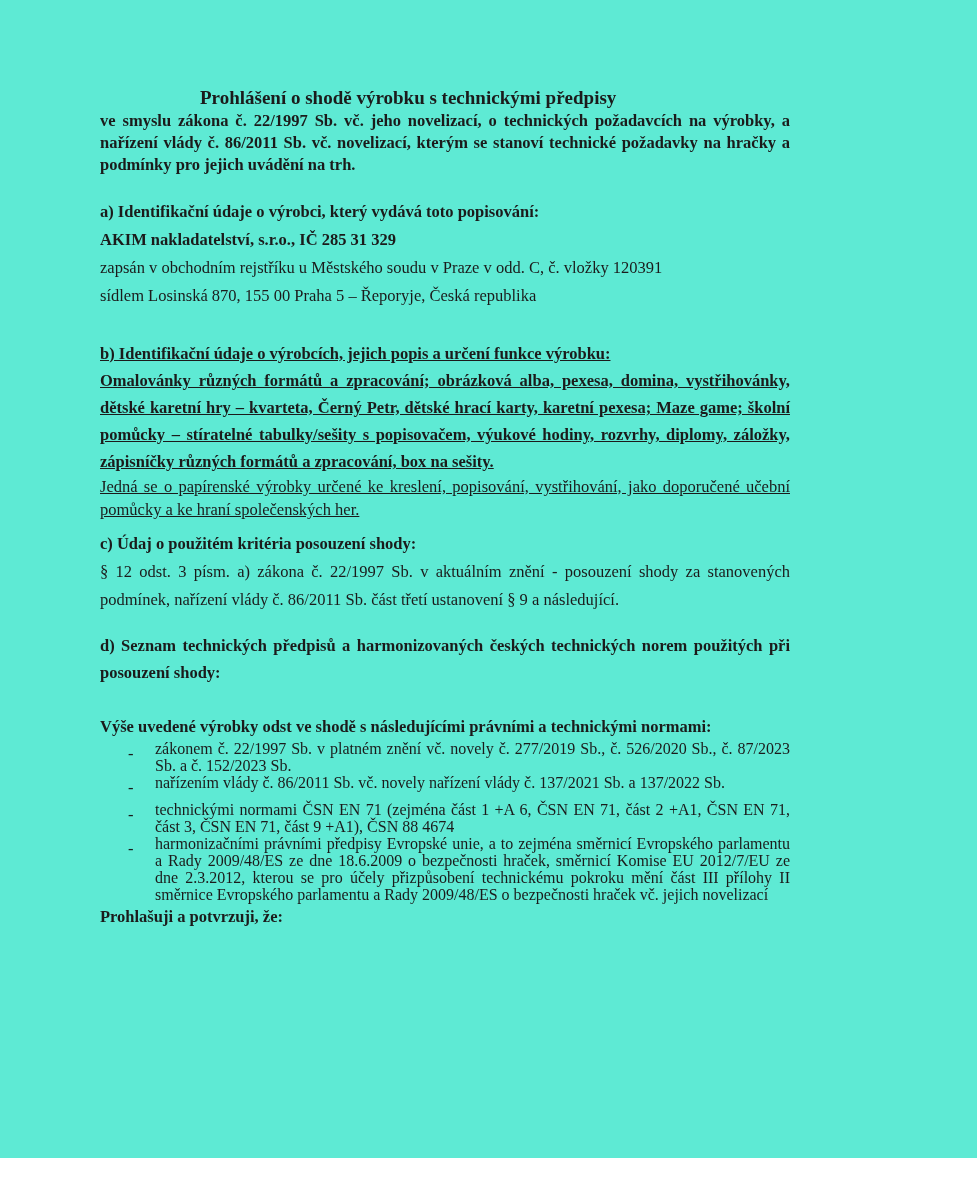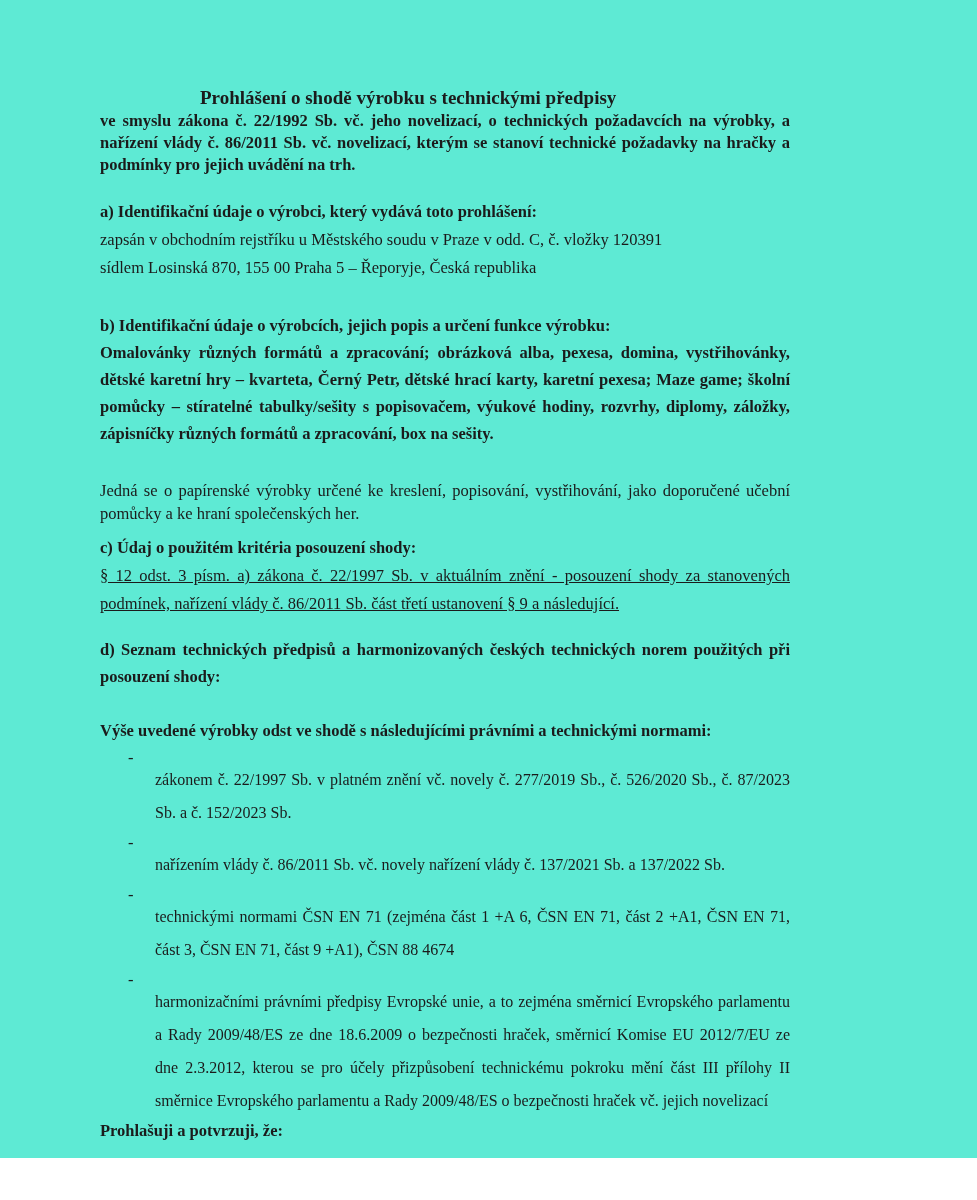"ve smyslu zákona č. 22/1992" p.doc-subtitle { text: 22/1992 -> 22/1997 }
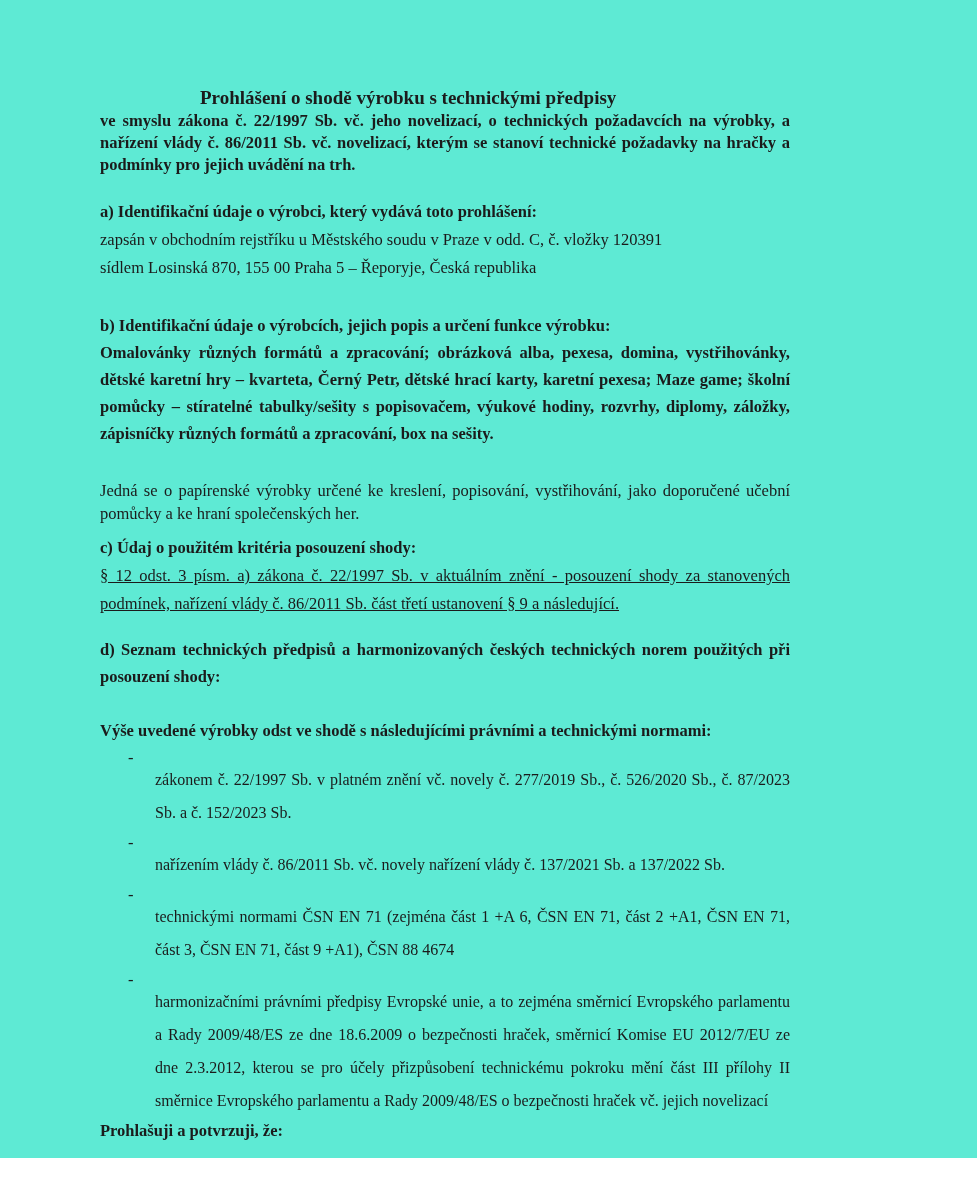"a) Identifikační údaje o výrobci," h2.bold { text: prohlášení -> popisování }
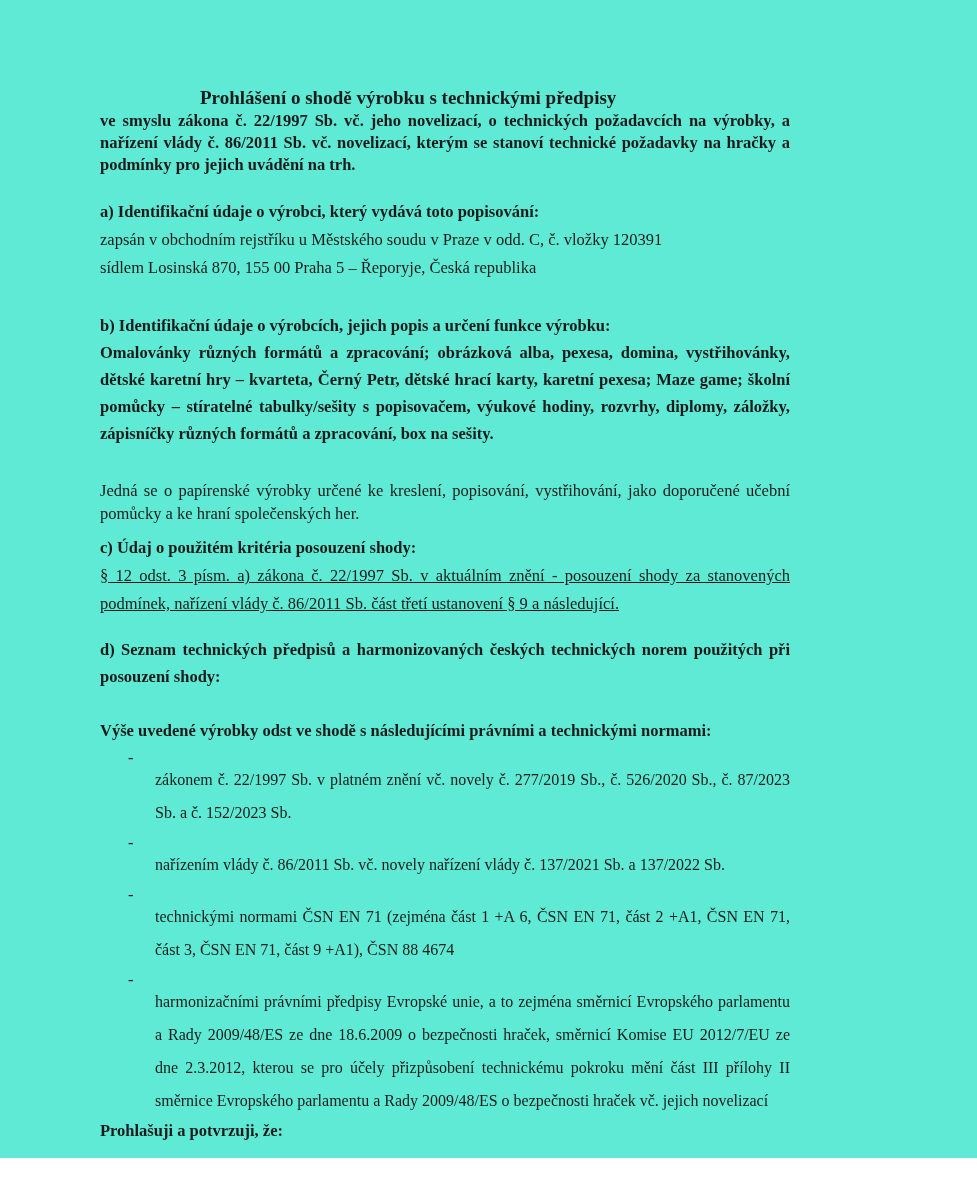"AKIM nakladatelství, s.r.o., IČ 285" p.bold { html: none -> <p>AKIM nakladatelství, s.r.o., IČ 285 31 329</p> }
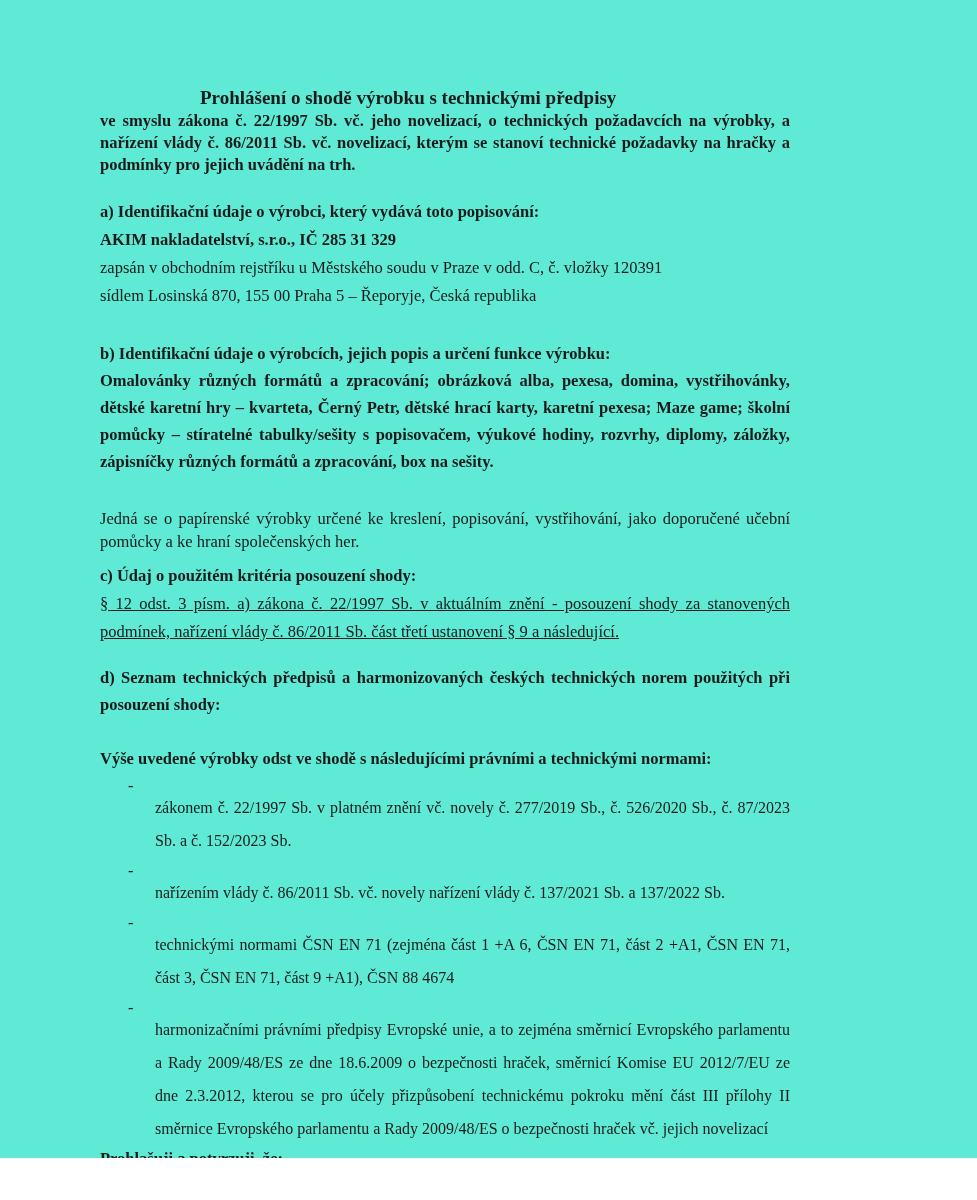"b) Identifikační údaje o výrobcích," .sec-b { text-decoration: none -> underline }
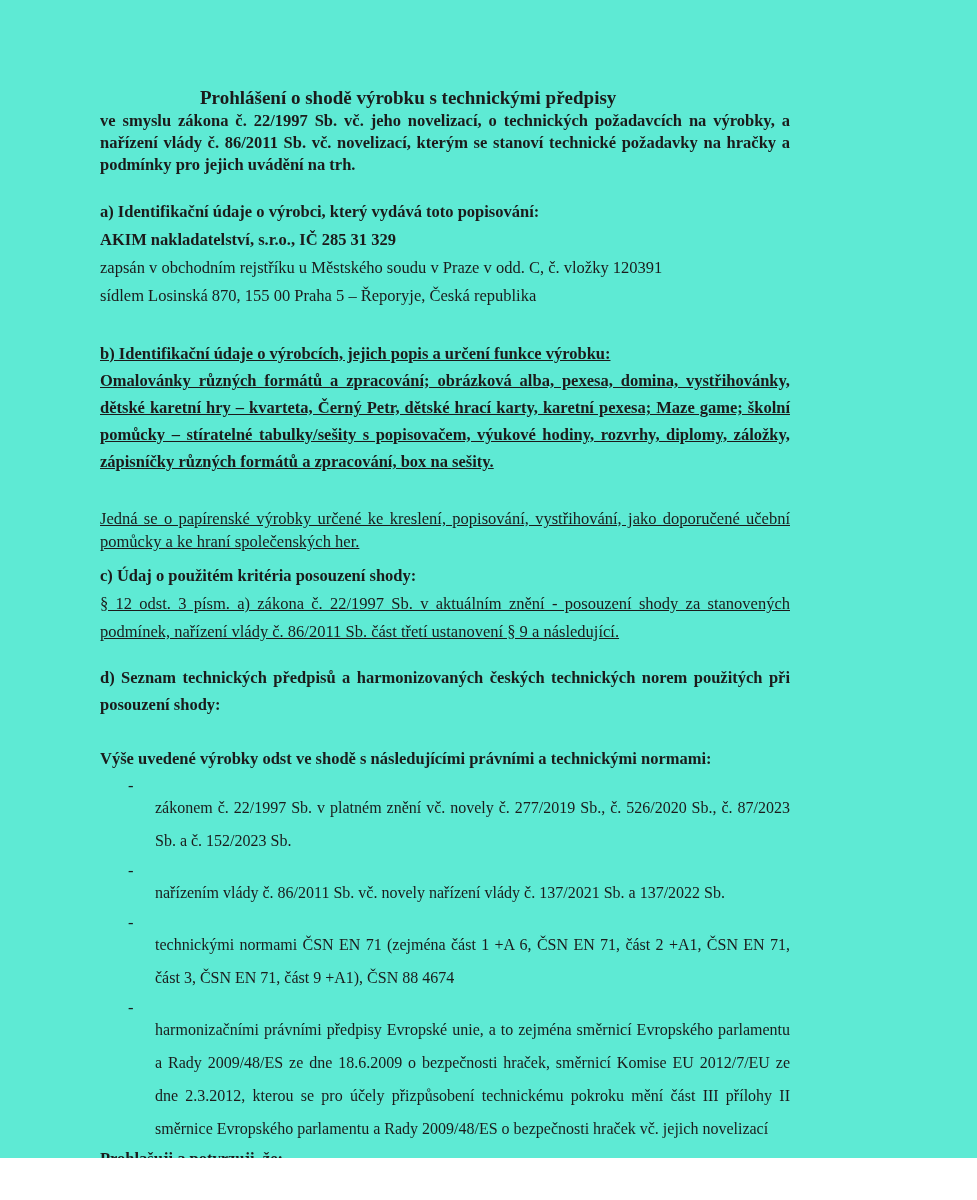"Jedná se o papírenské výrobky" .sec-b .desc { margin-top: 32px -> none }
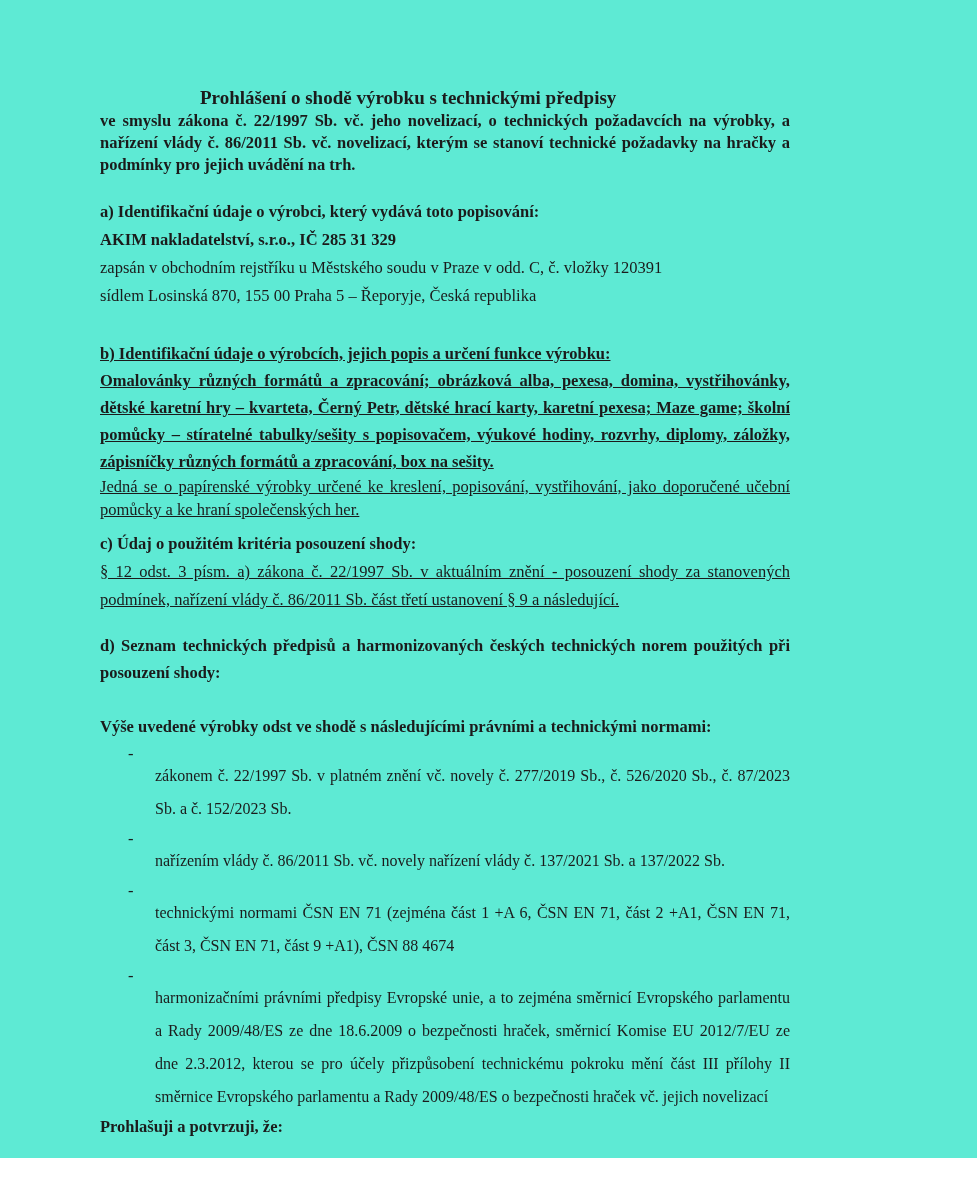"§ 12 odst. 3 písm." .sec-c p { text-decoration: underline -> none }
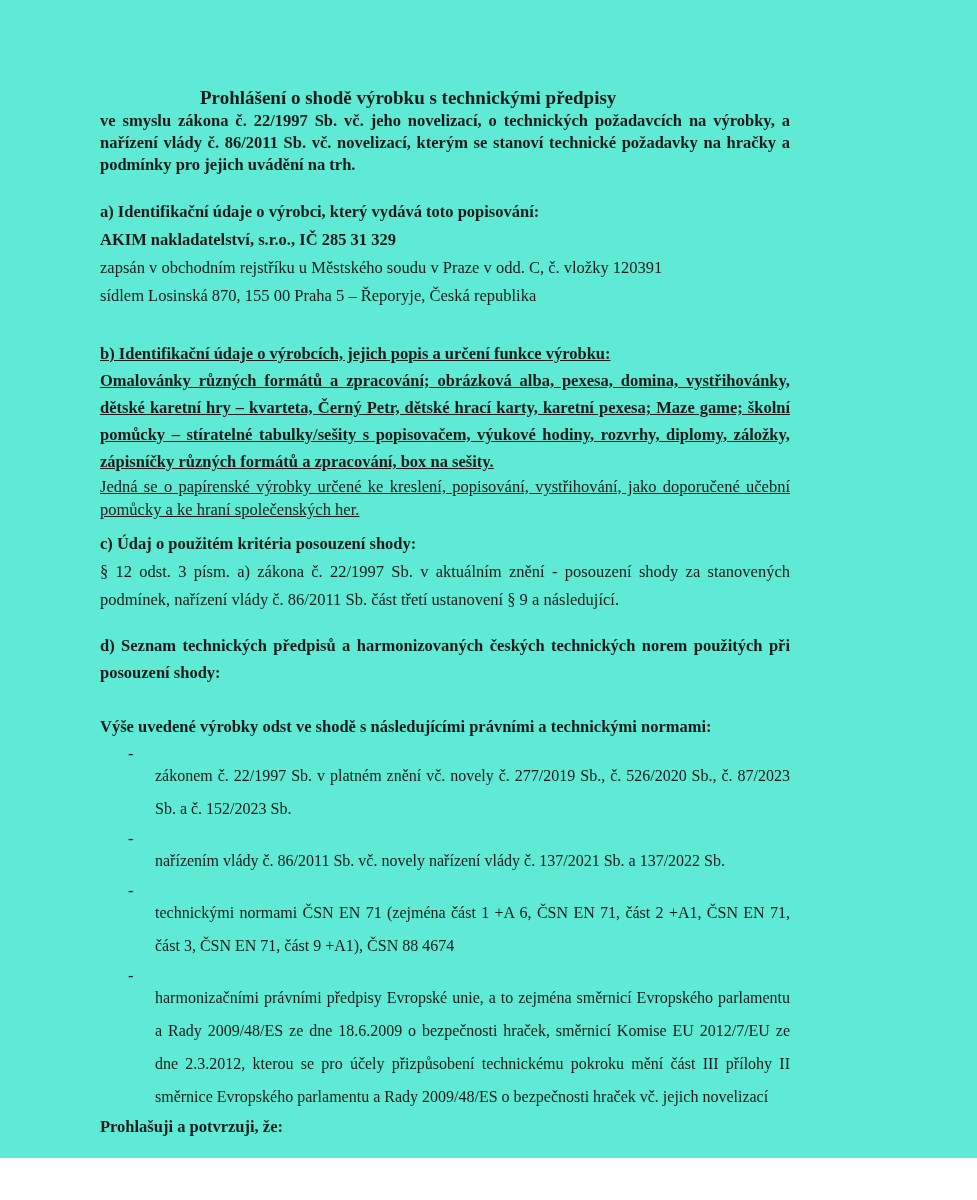"zákonem č. 22/1997 Sb. v" .bullet-text { line-height: 33px -> 17px; margin-top: 19px -> none }
